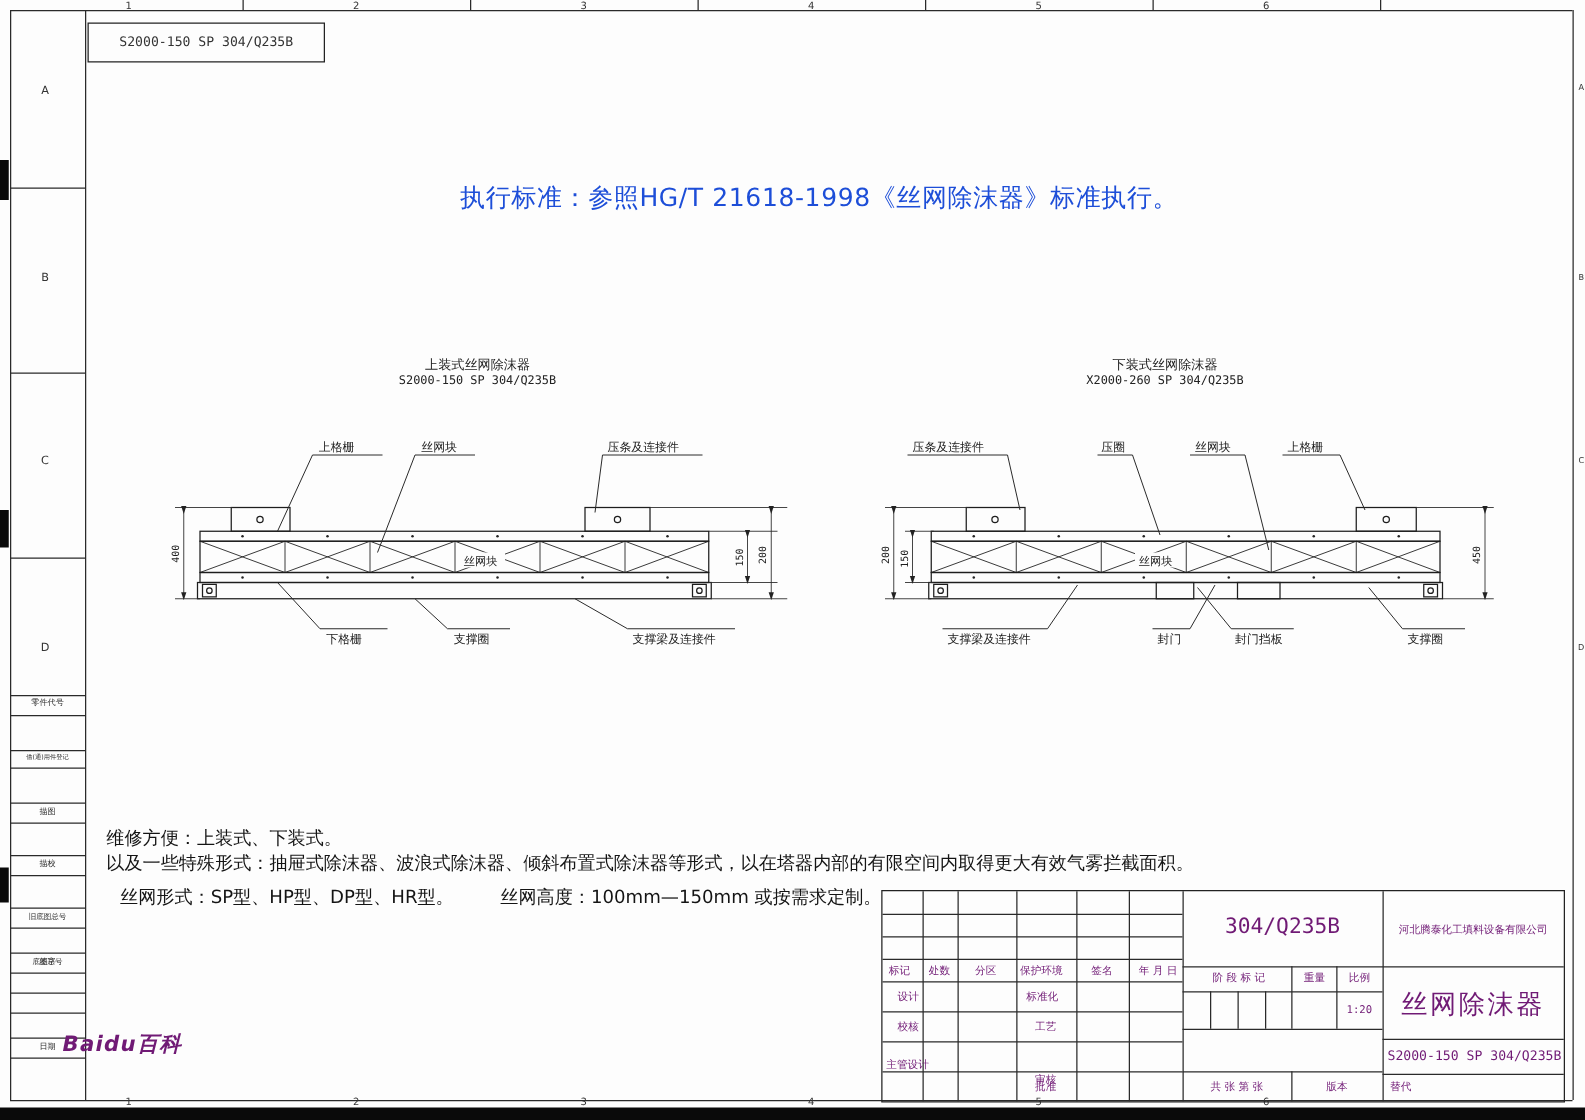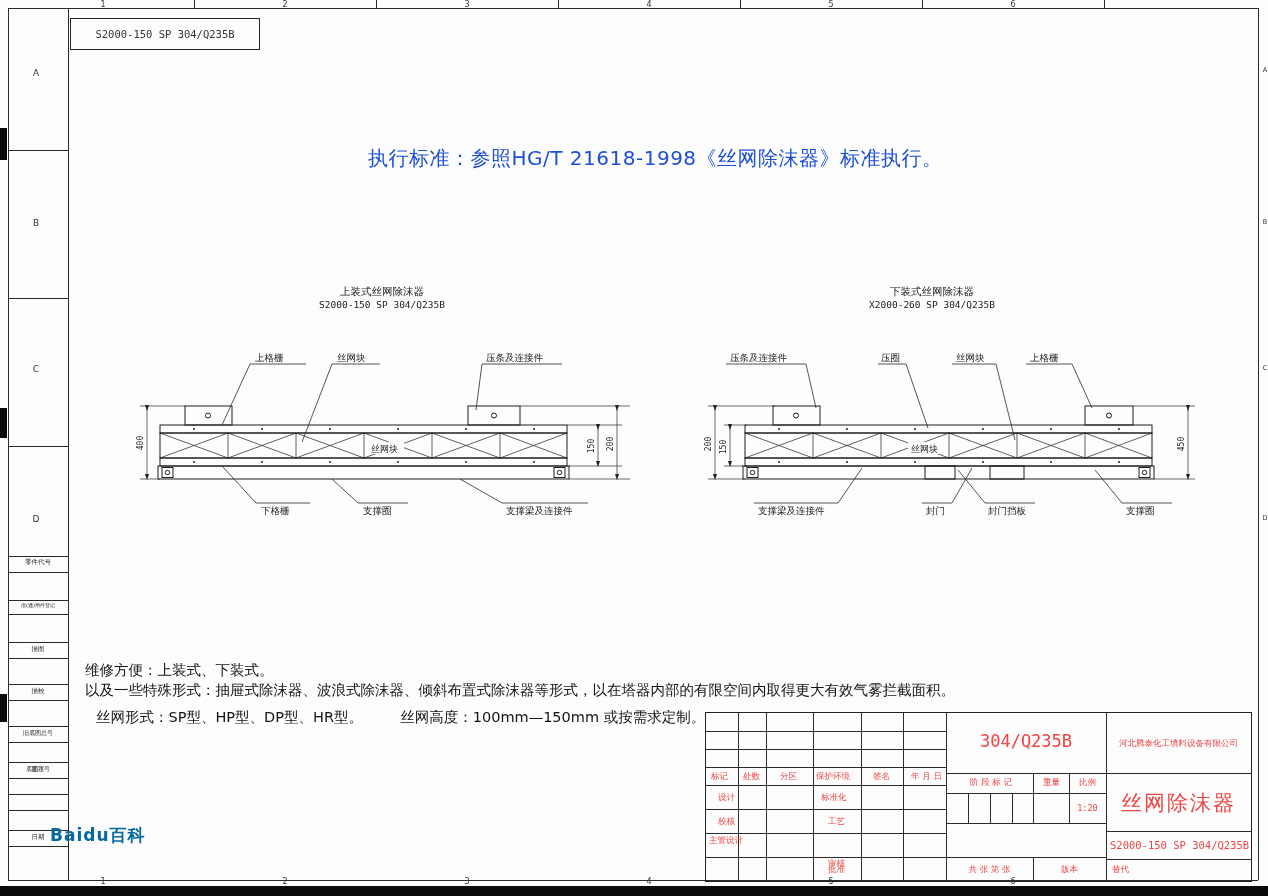"304/Q235B" .tb .cellt { color: #ef4444 -> #701a75 }
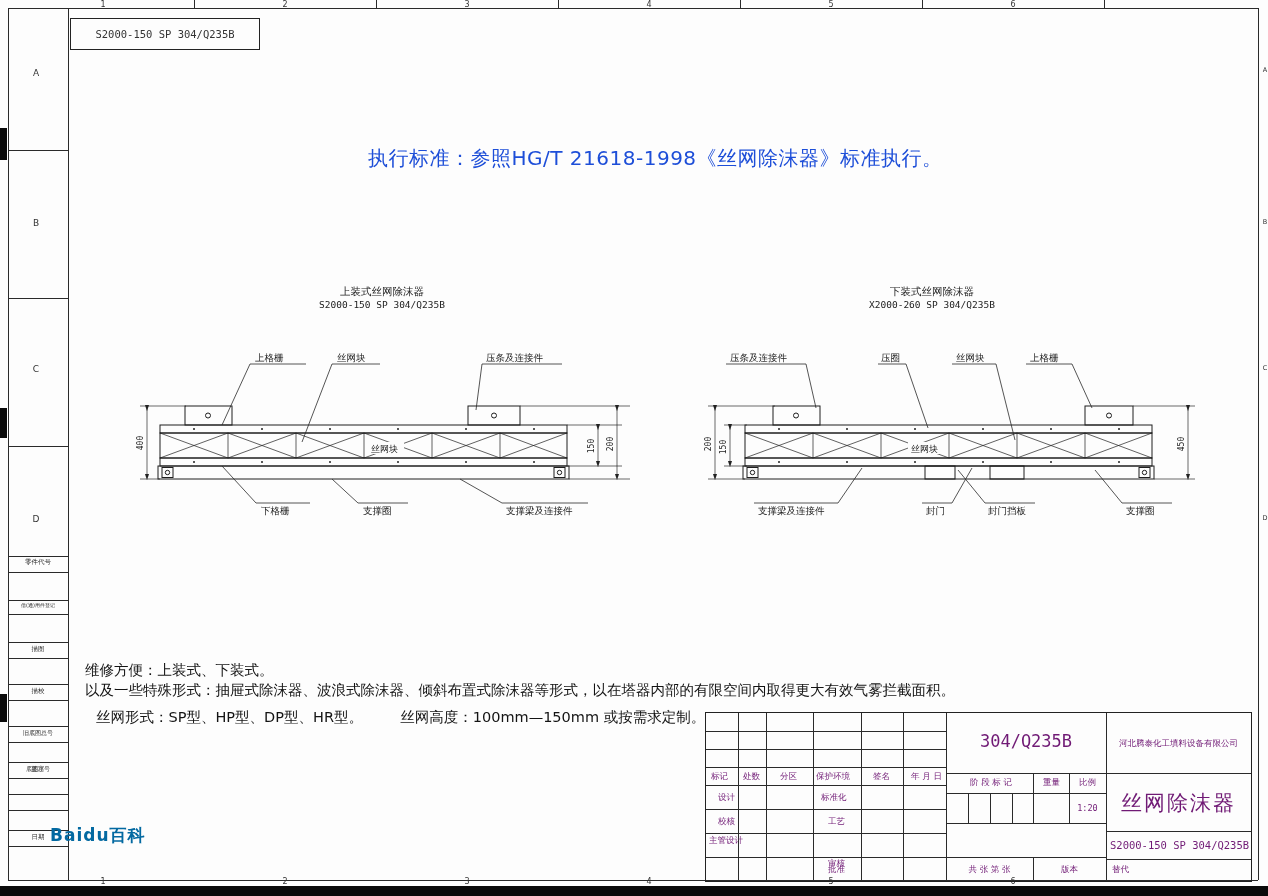"Baidu百科" .wm { color: #0369a1 -> #701a75; font-style: none -> italic }
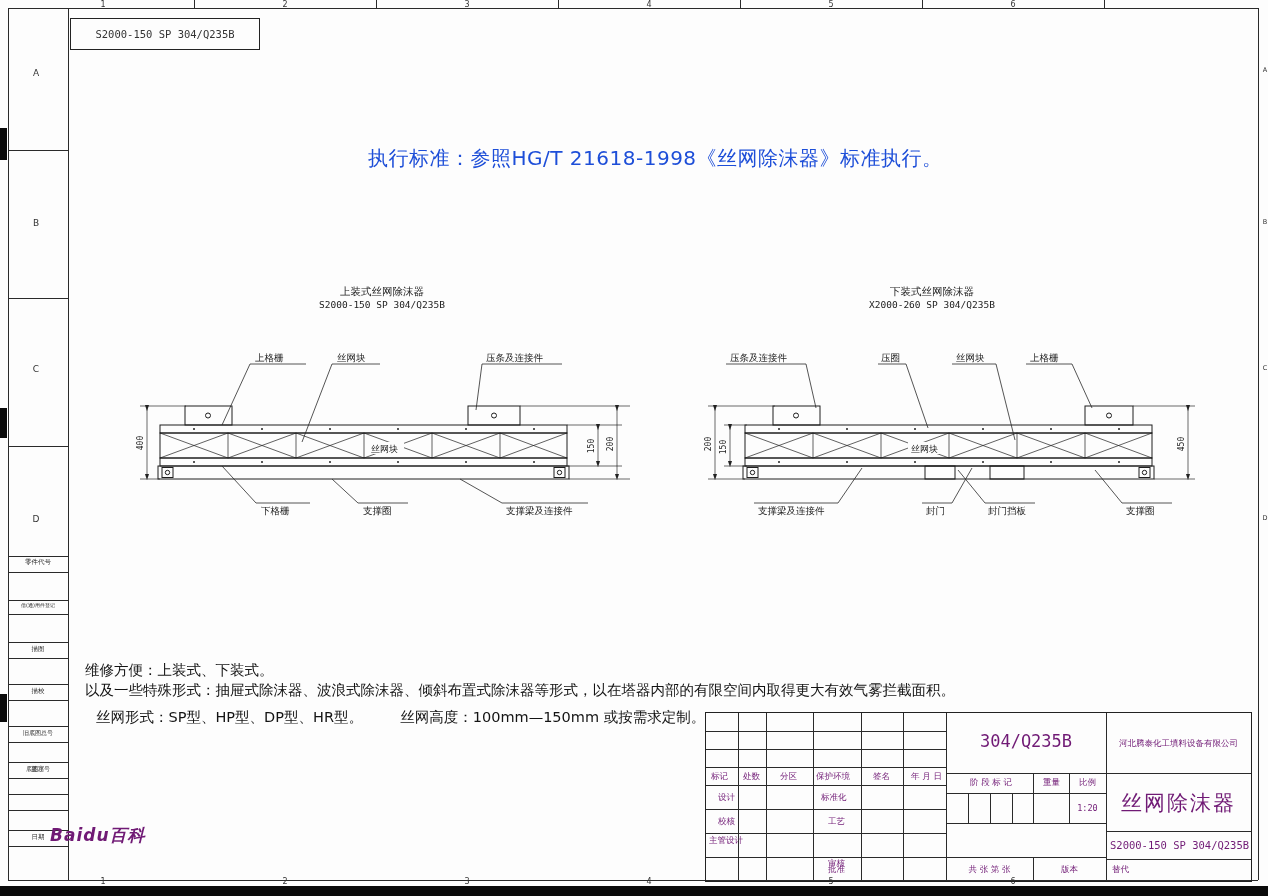"主管设计" div.cellt { top: 122px -> 133px }
